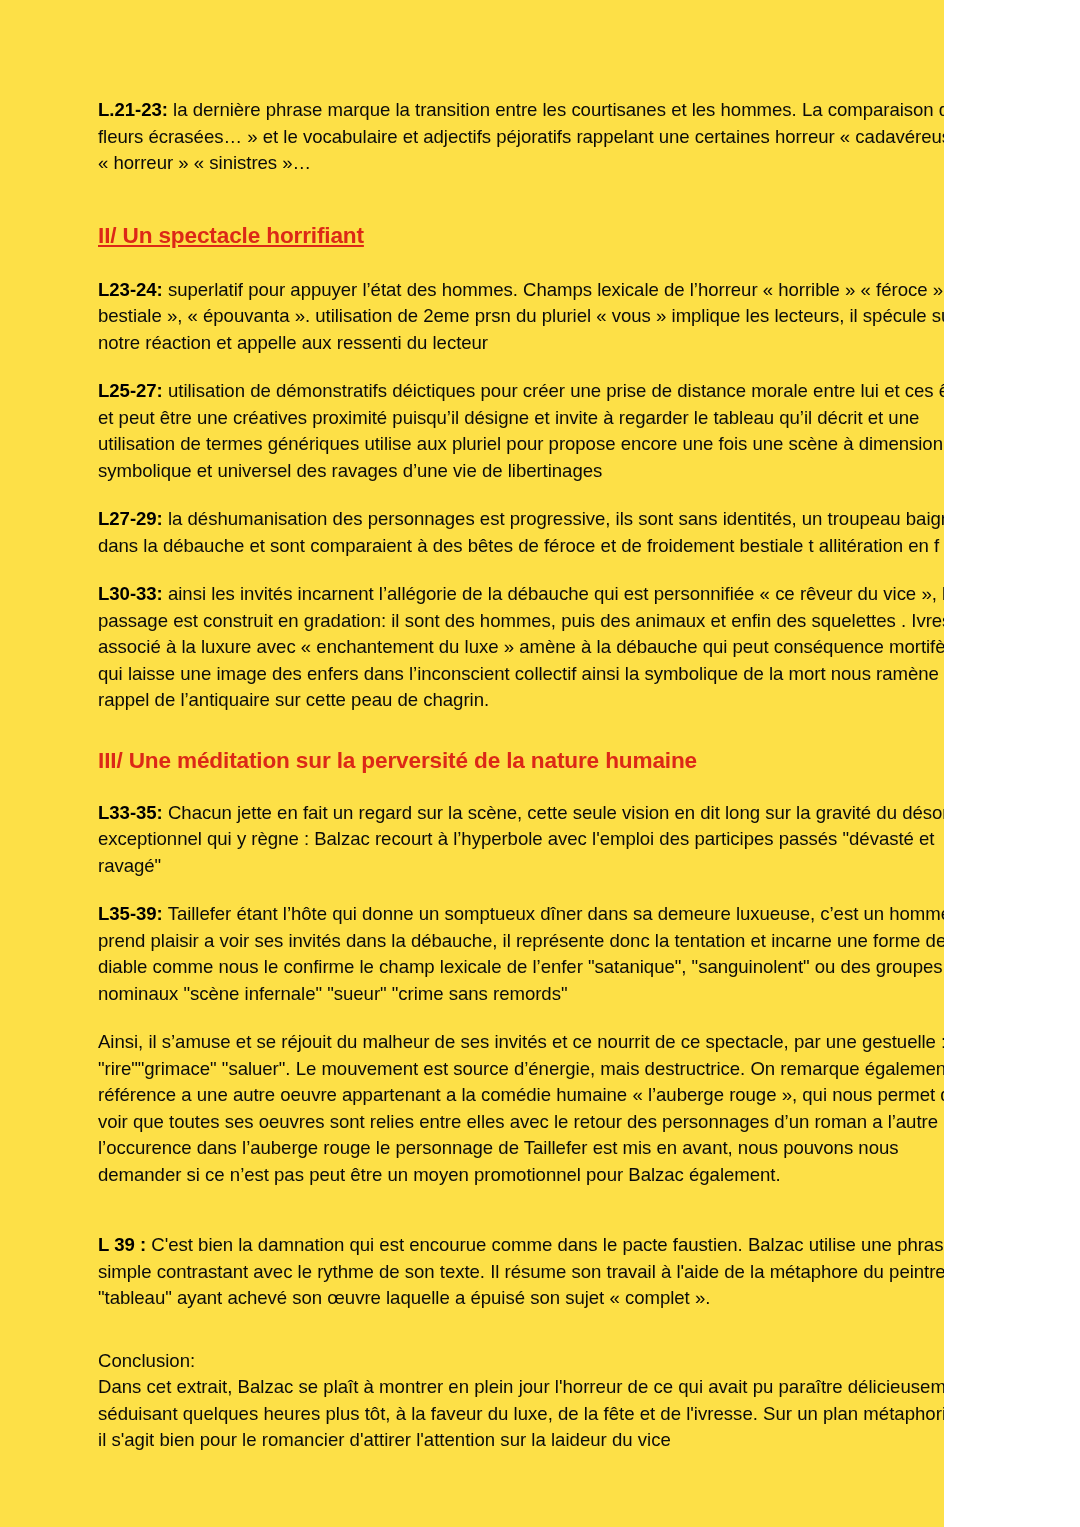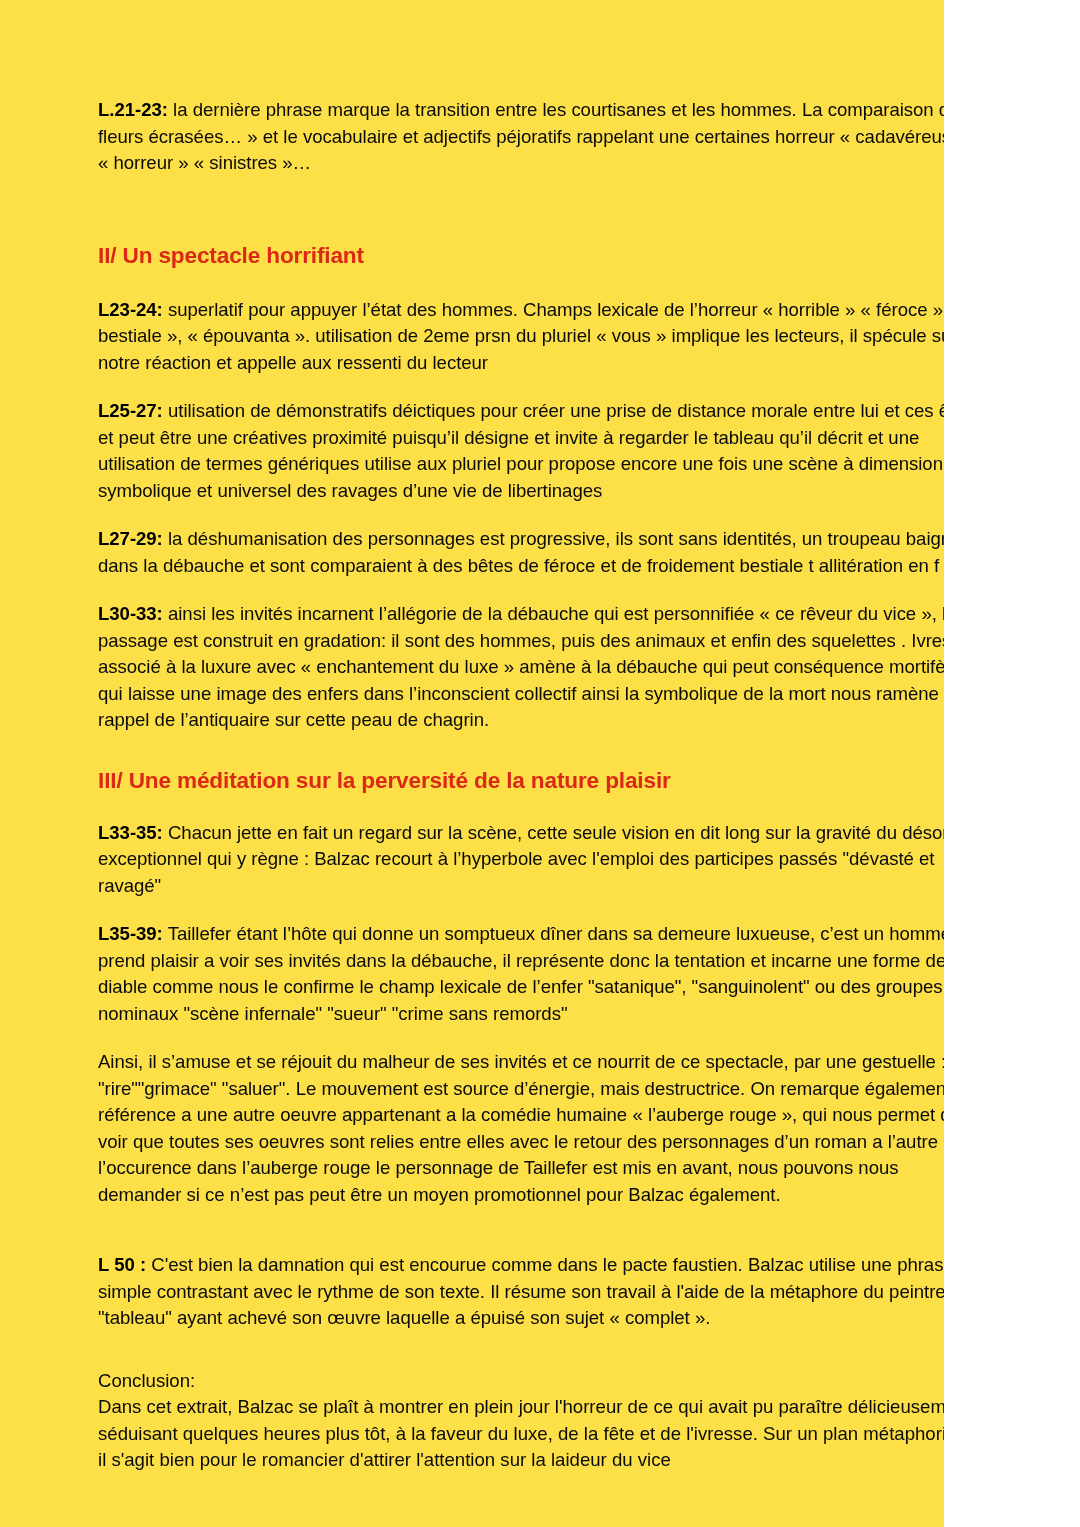"II/ Un spectacle horrifiant" h2.heading.h-second { margin-top: 64px -> 44px; text-decoration: none -> underline }
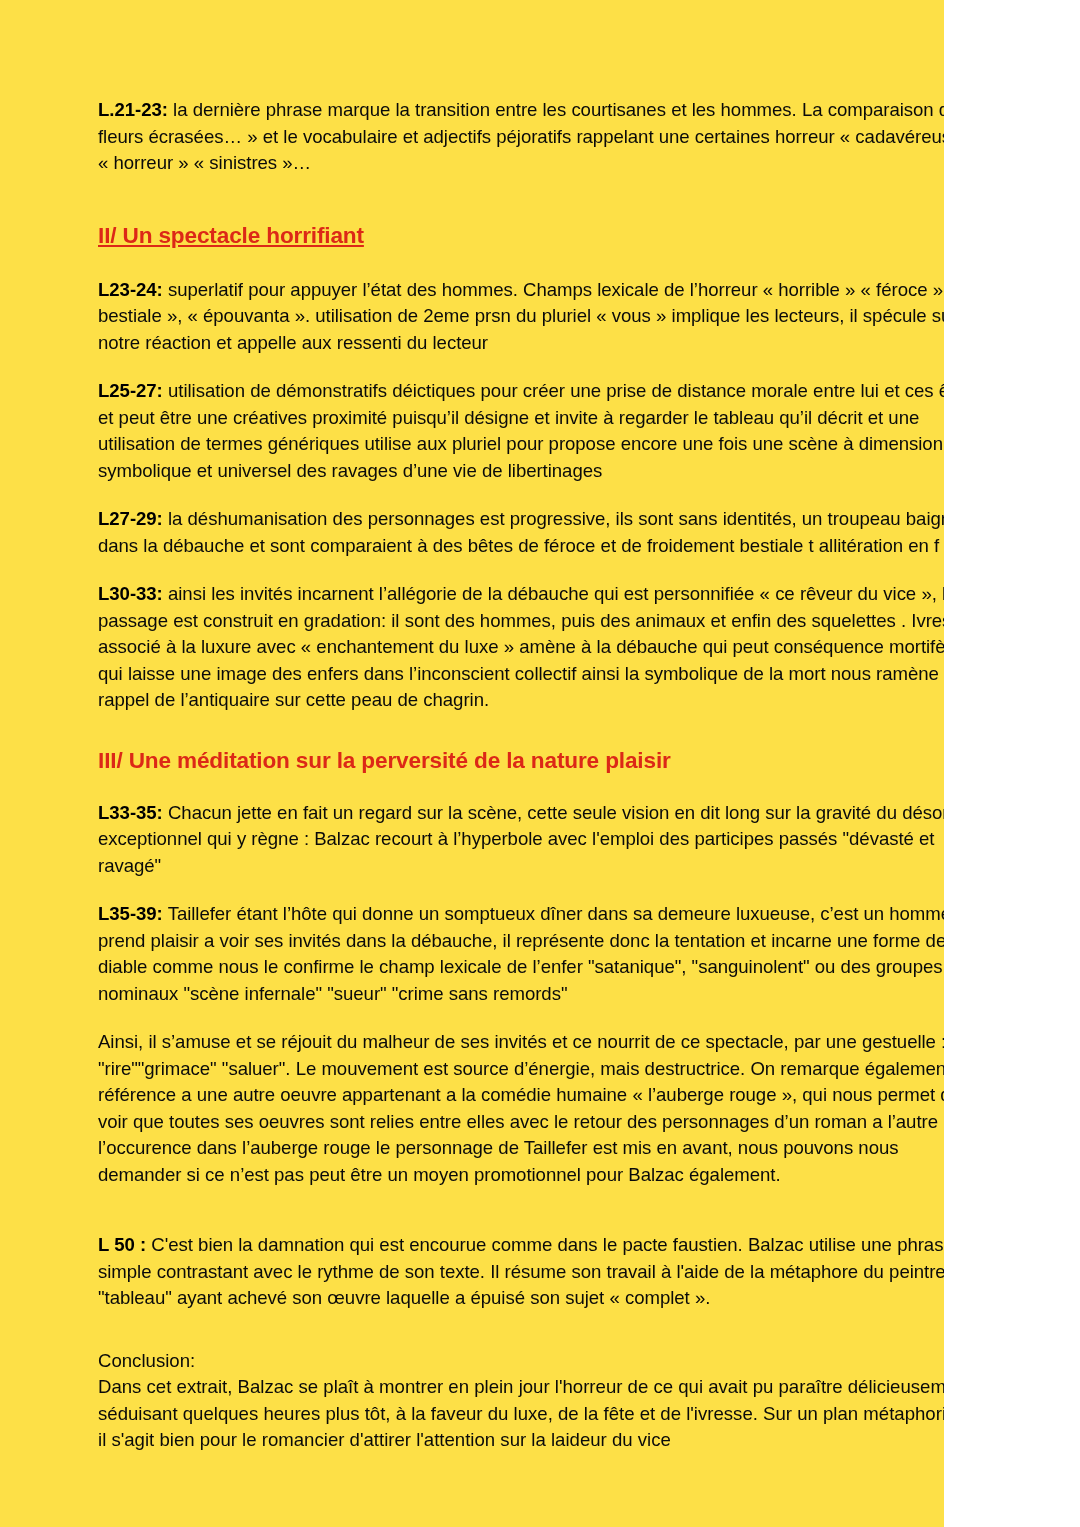"III/ Une méditation sur la" h2.heading { text: plaisir -> humaine }
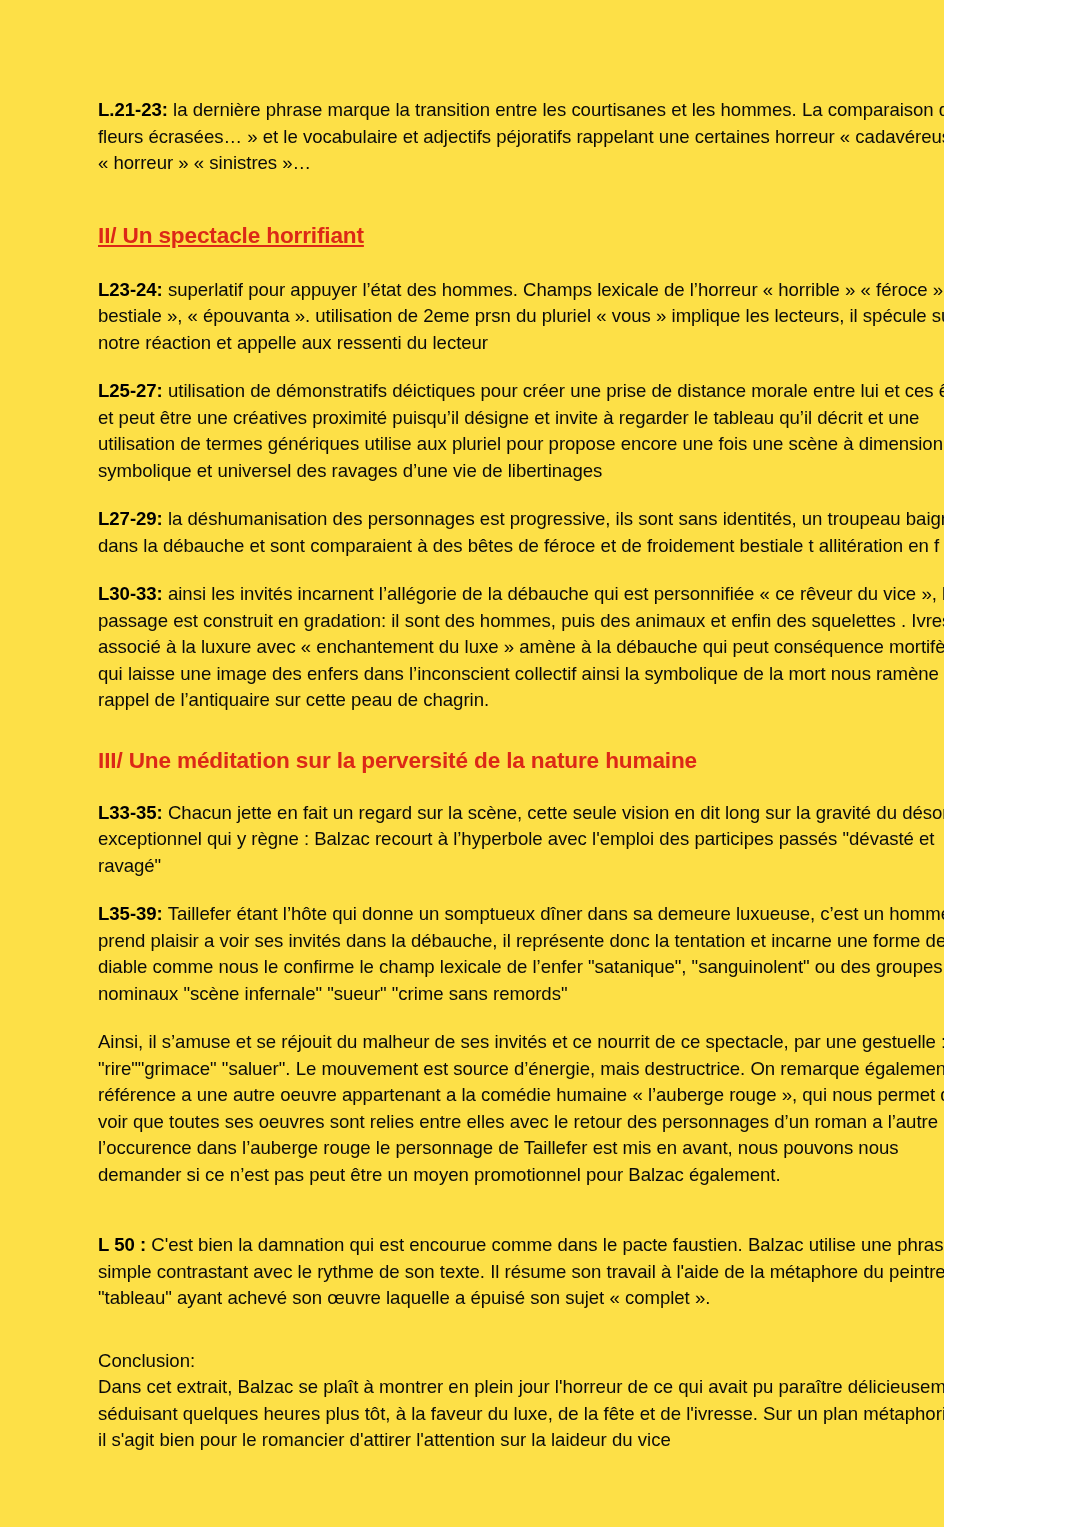"L 50 :" span.ref { text: 50 -> 39 }
